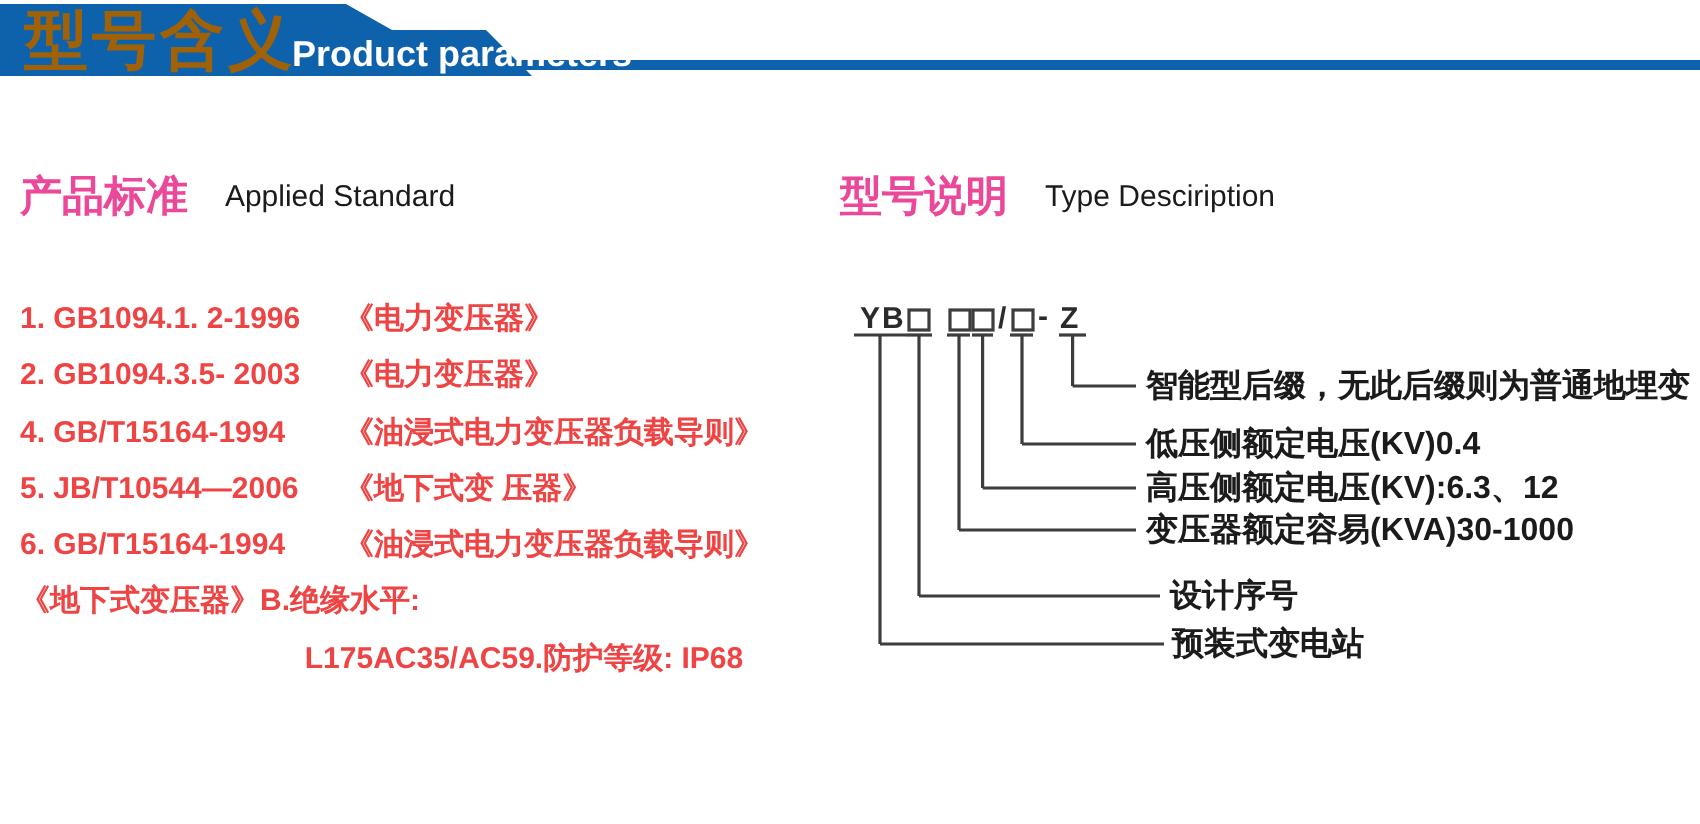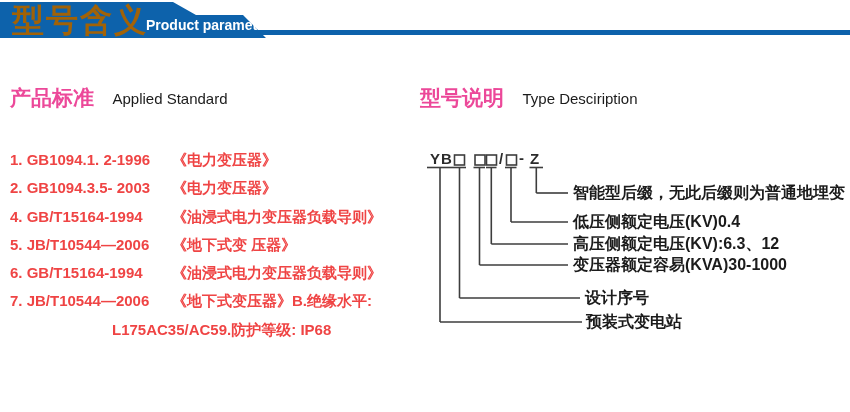"Product parameters" .banner-sub { font-size: 14px -> 18px }
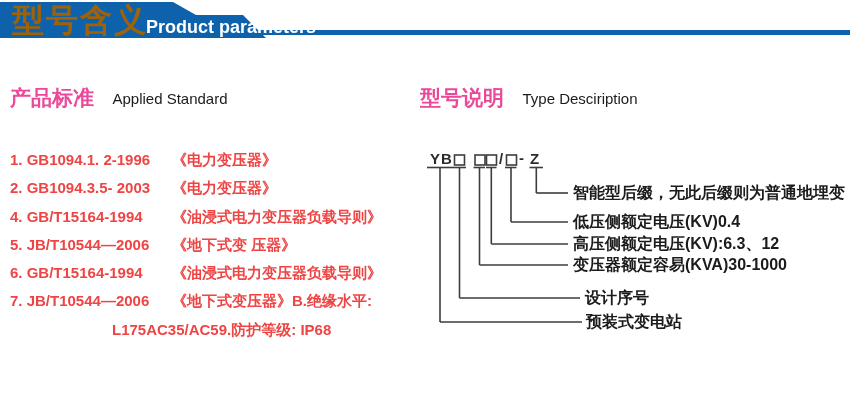"7. JB/T10544—2006" span.std-code { html: <span>7. JB/T10544—2006</span> -> none }
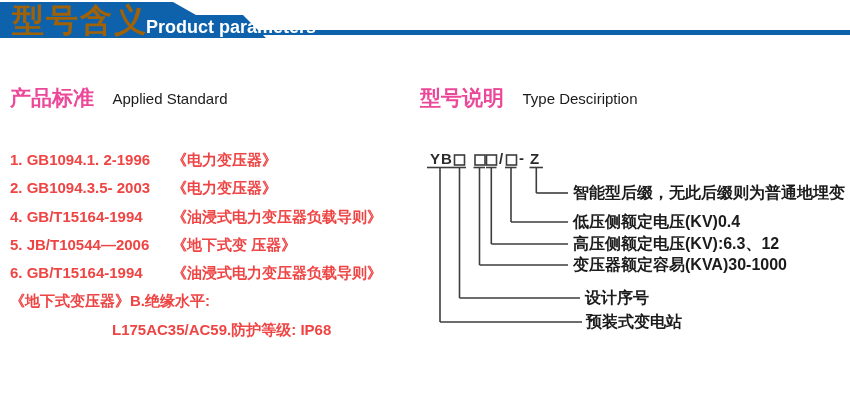"L175AC35/AC59.防护等级: IP68" .std-cont { margin-left: 102px -> 74px; text-align: none -> center }
